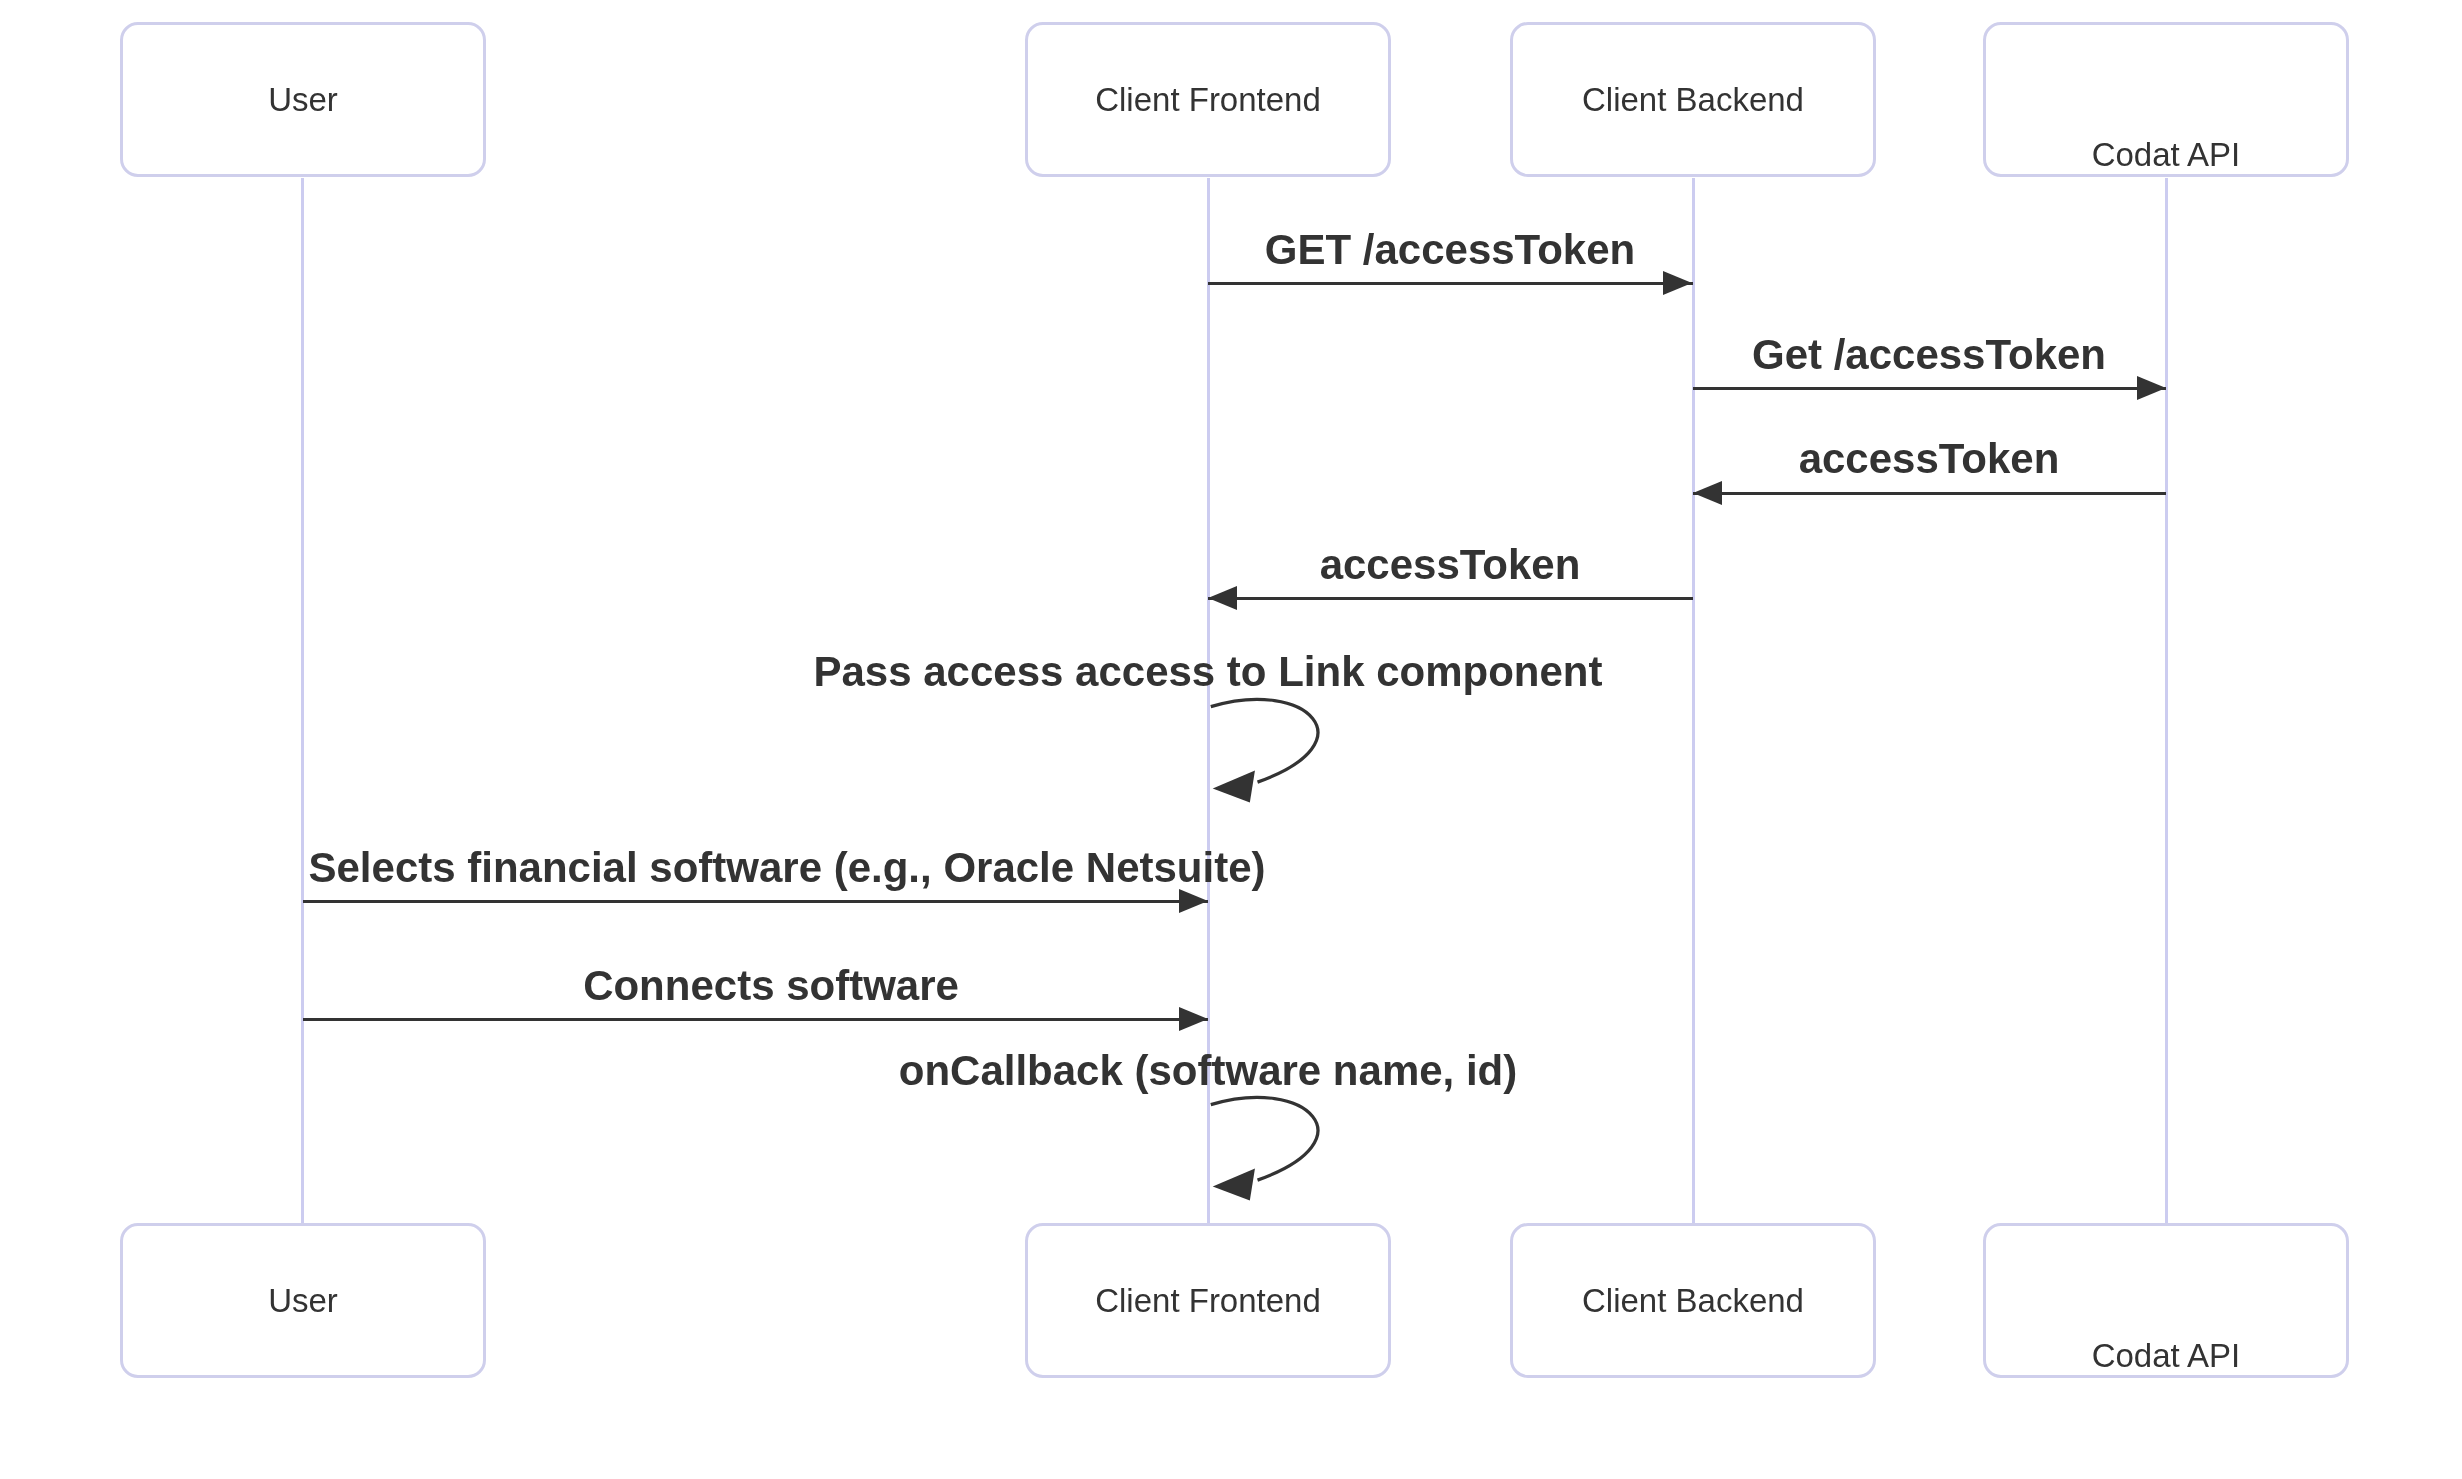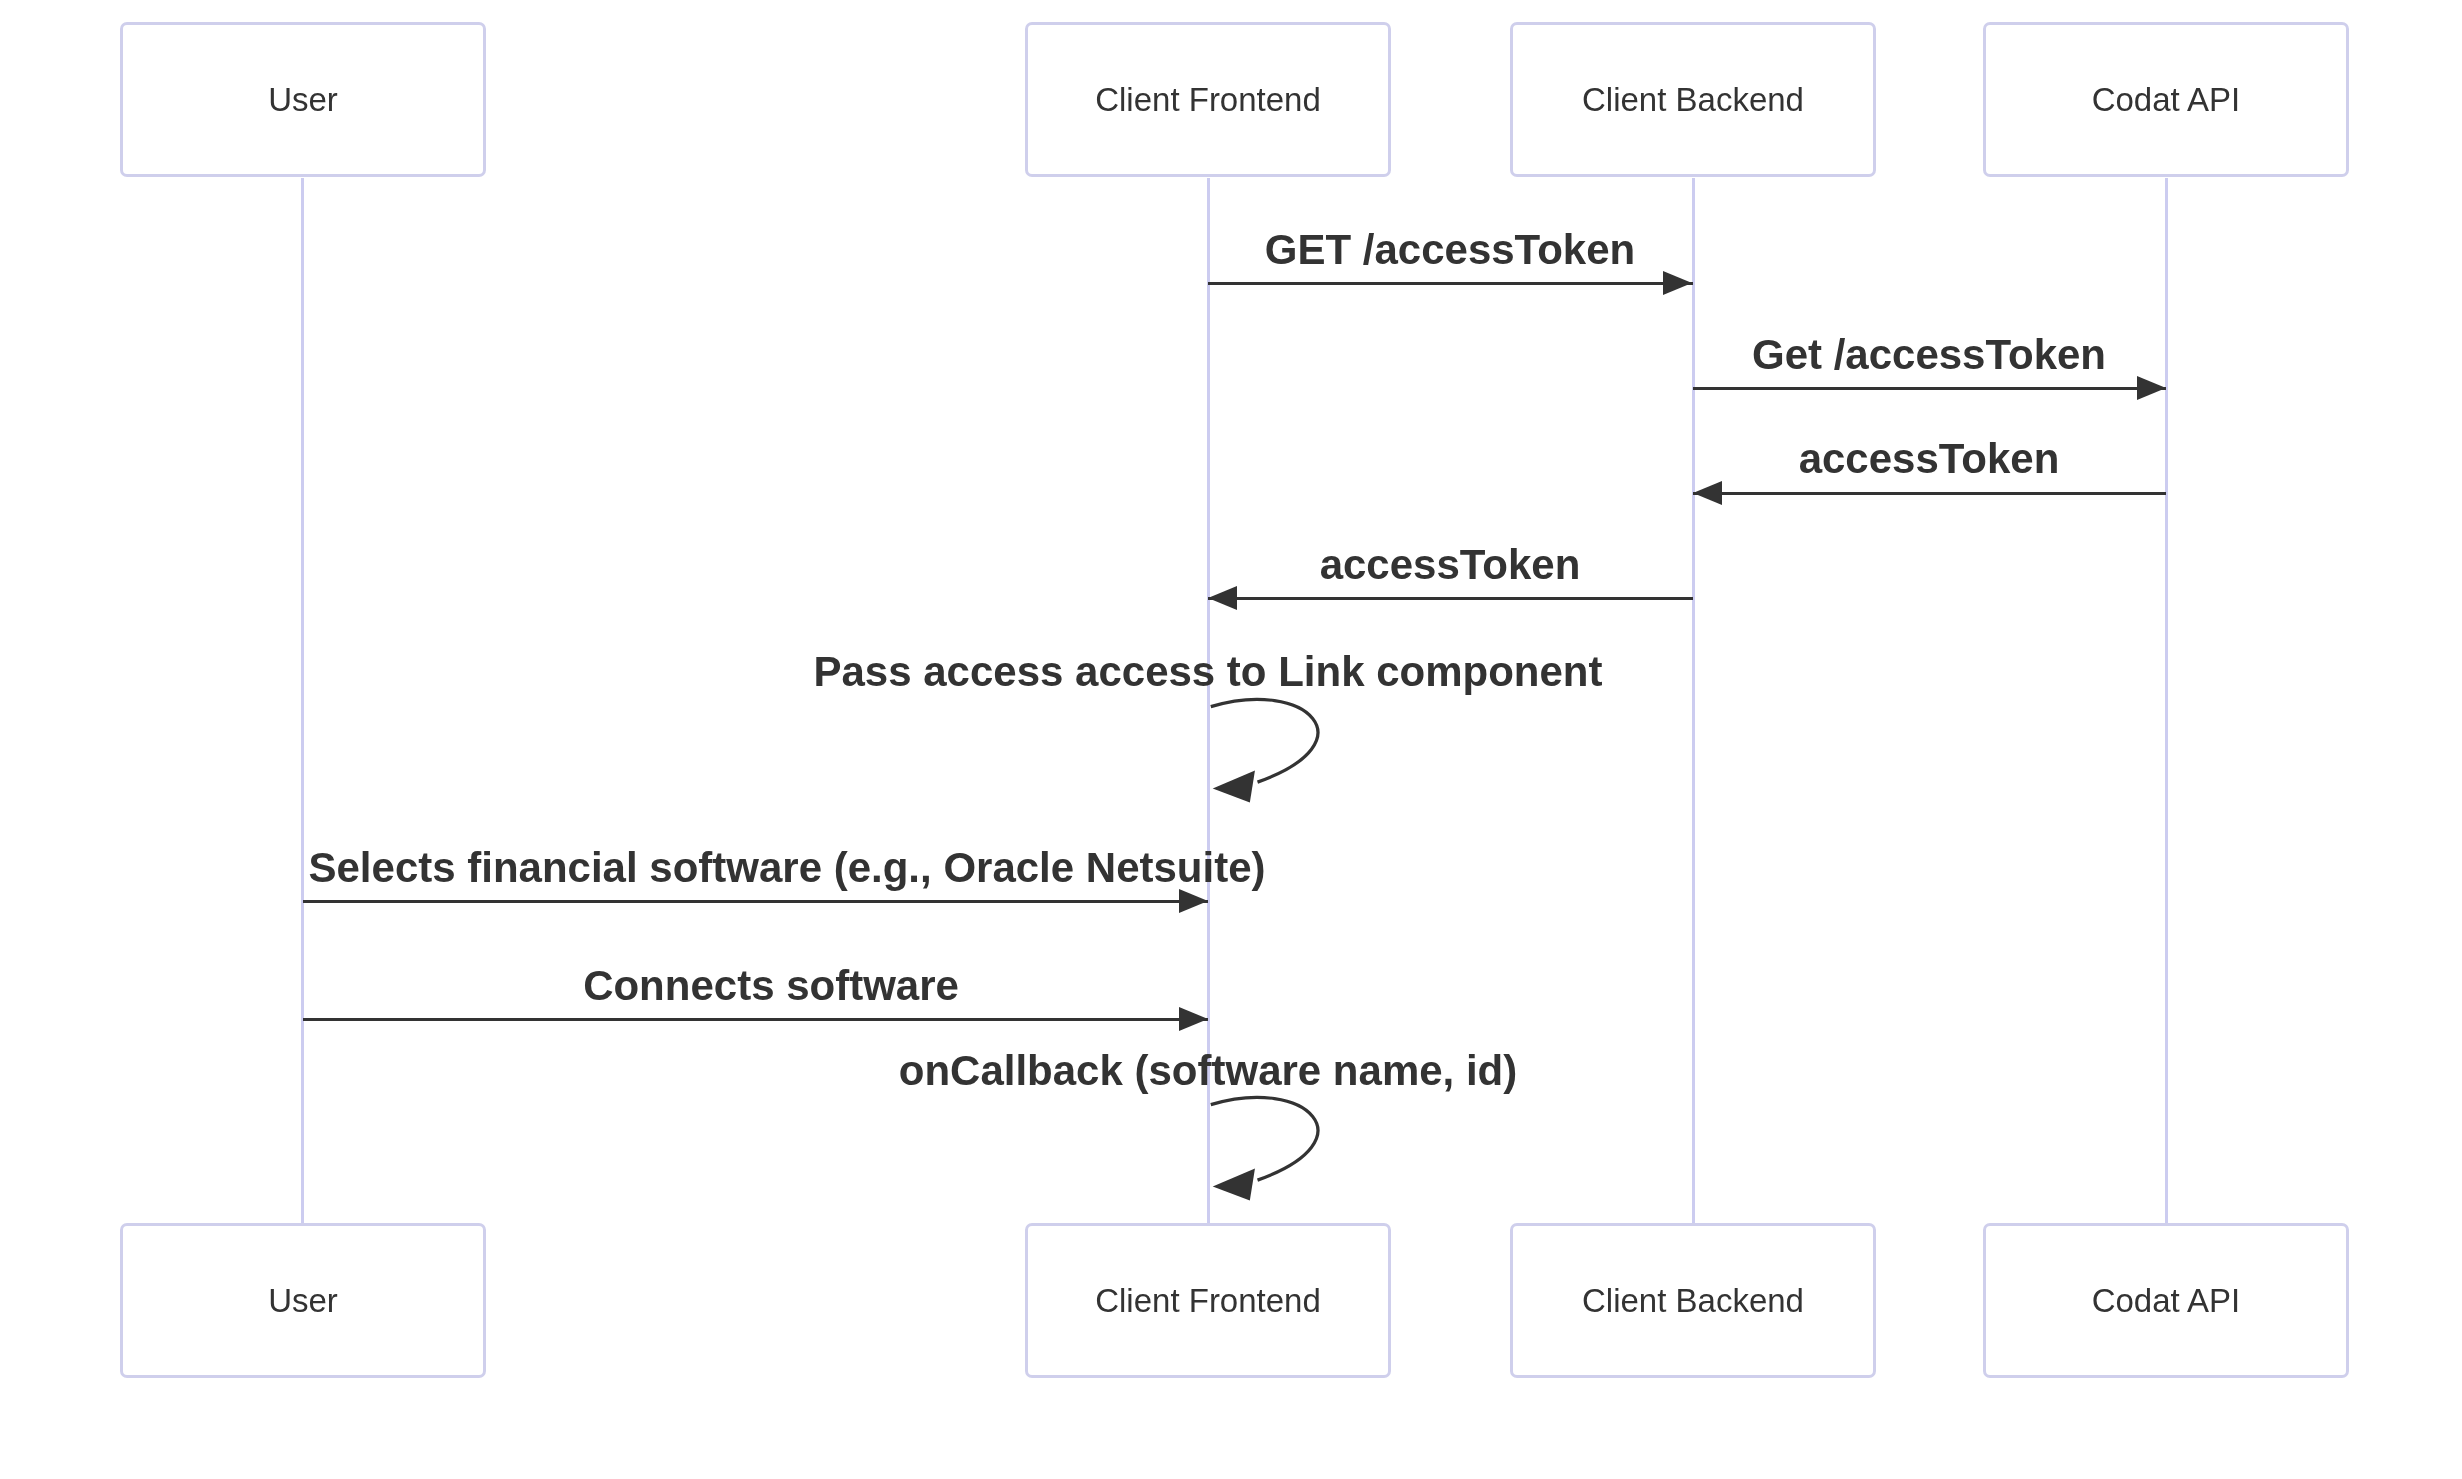"User" .actor { border-radius: 7px -> 18px }
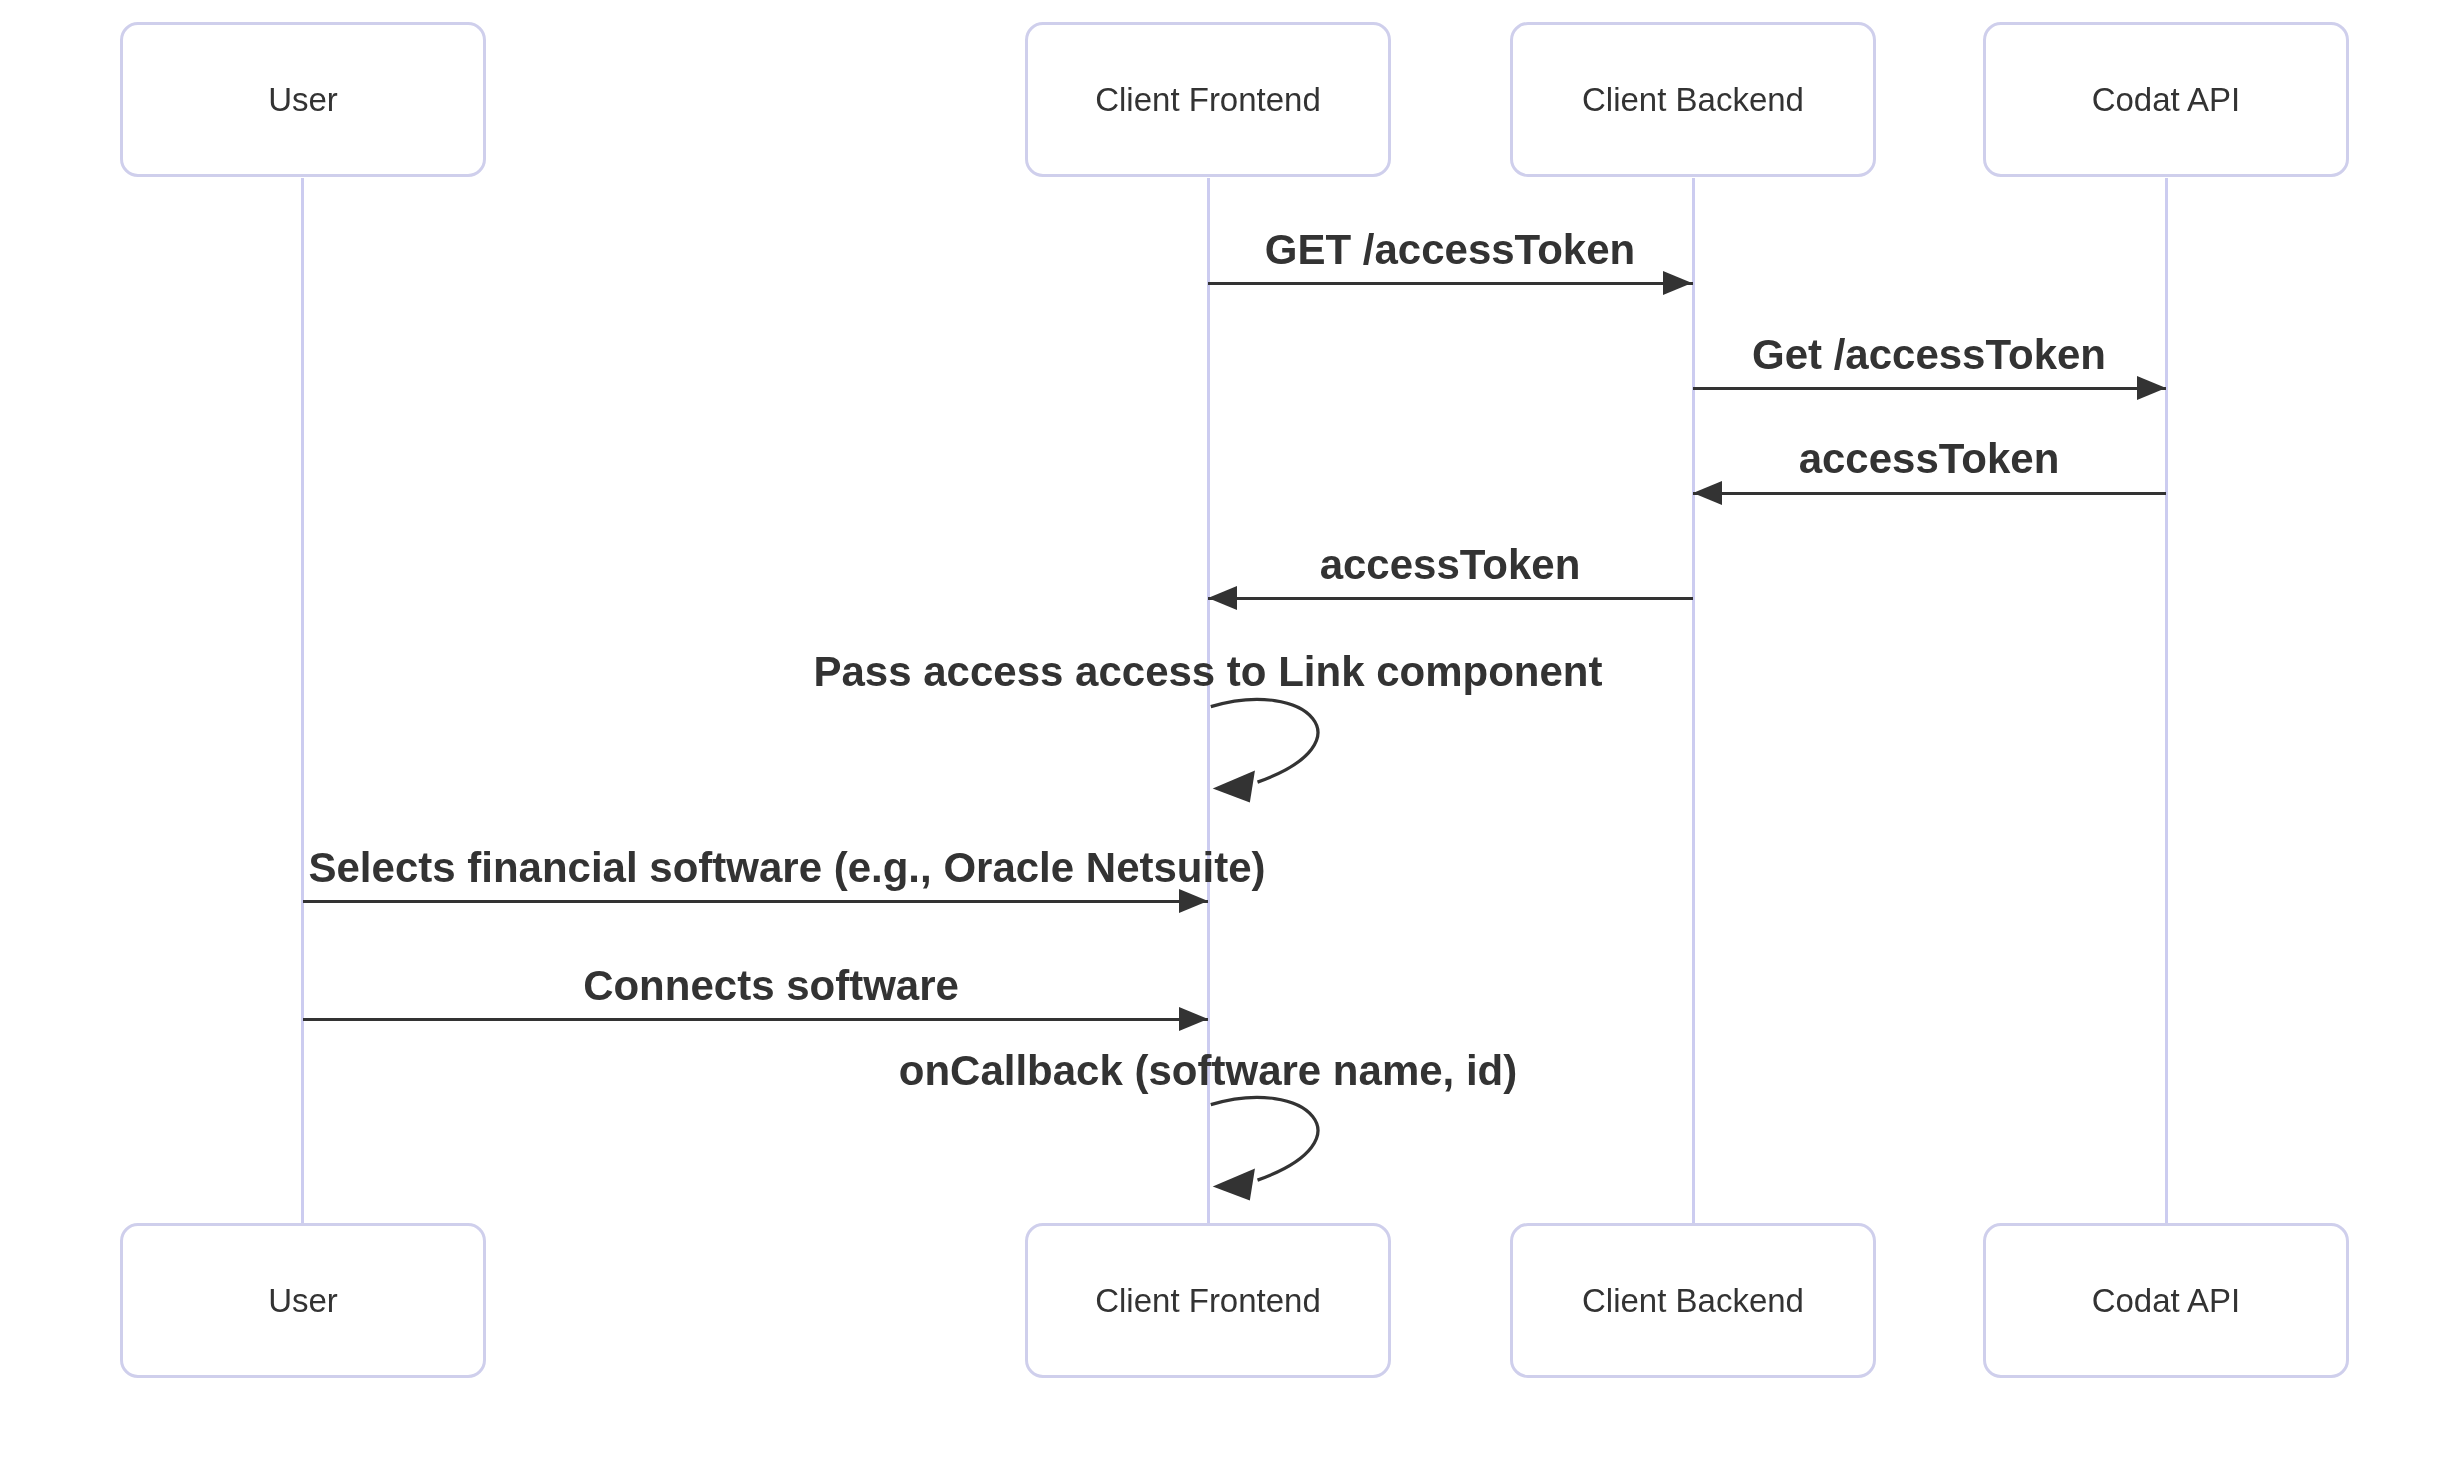"Codat API" .a-3 { align-items: none -> flex-end }
